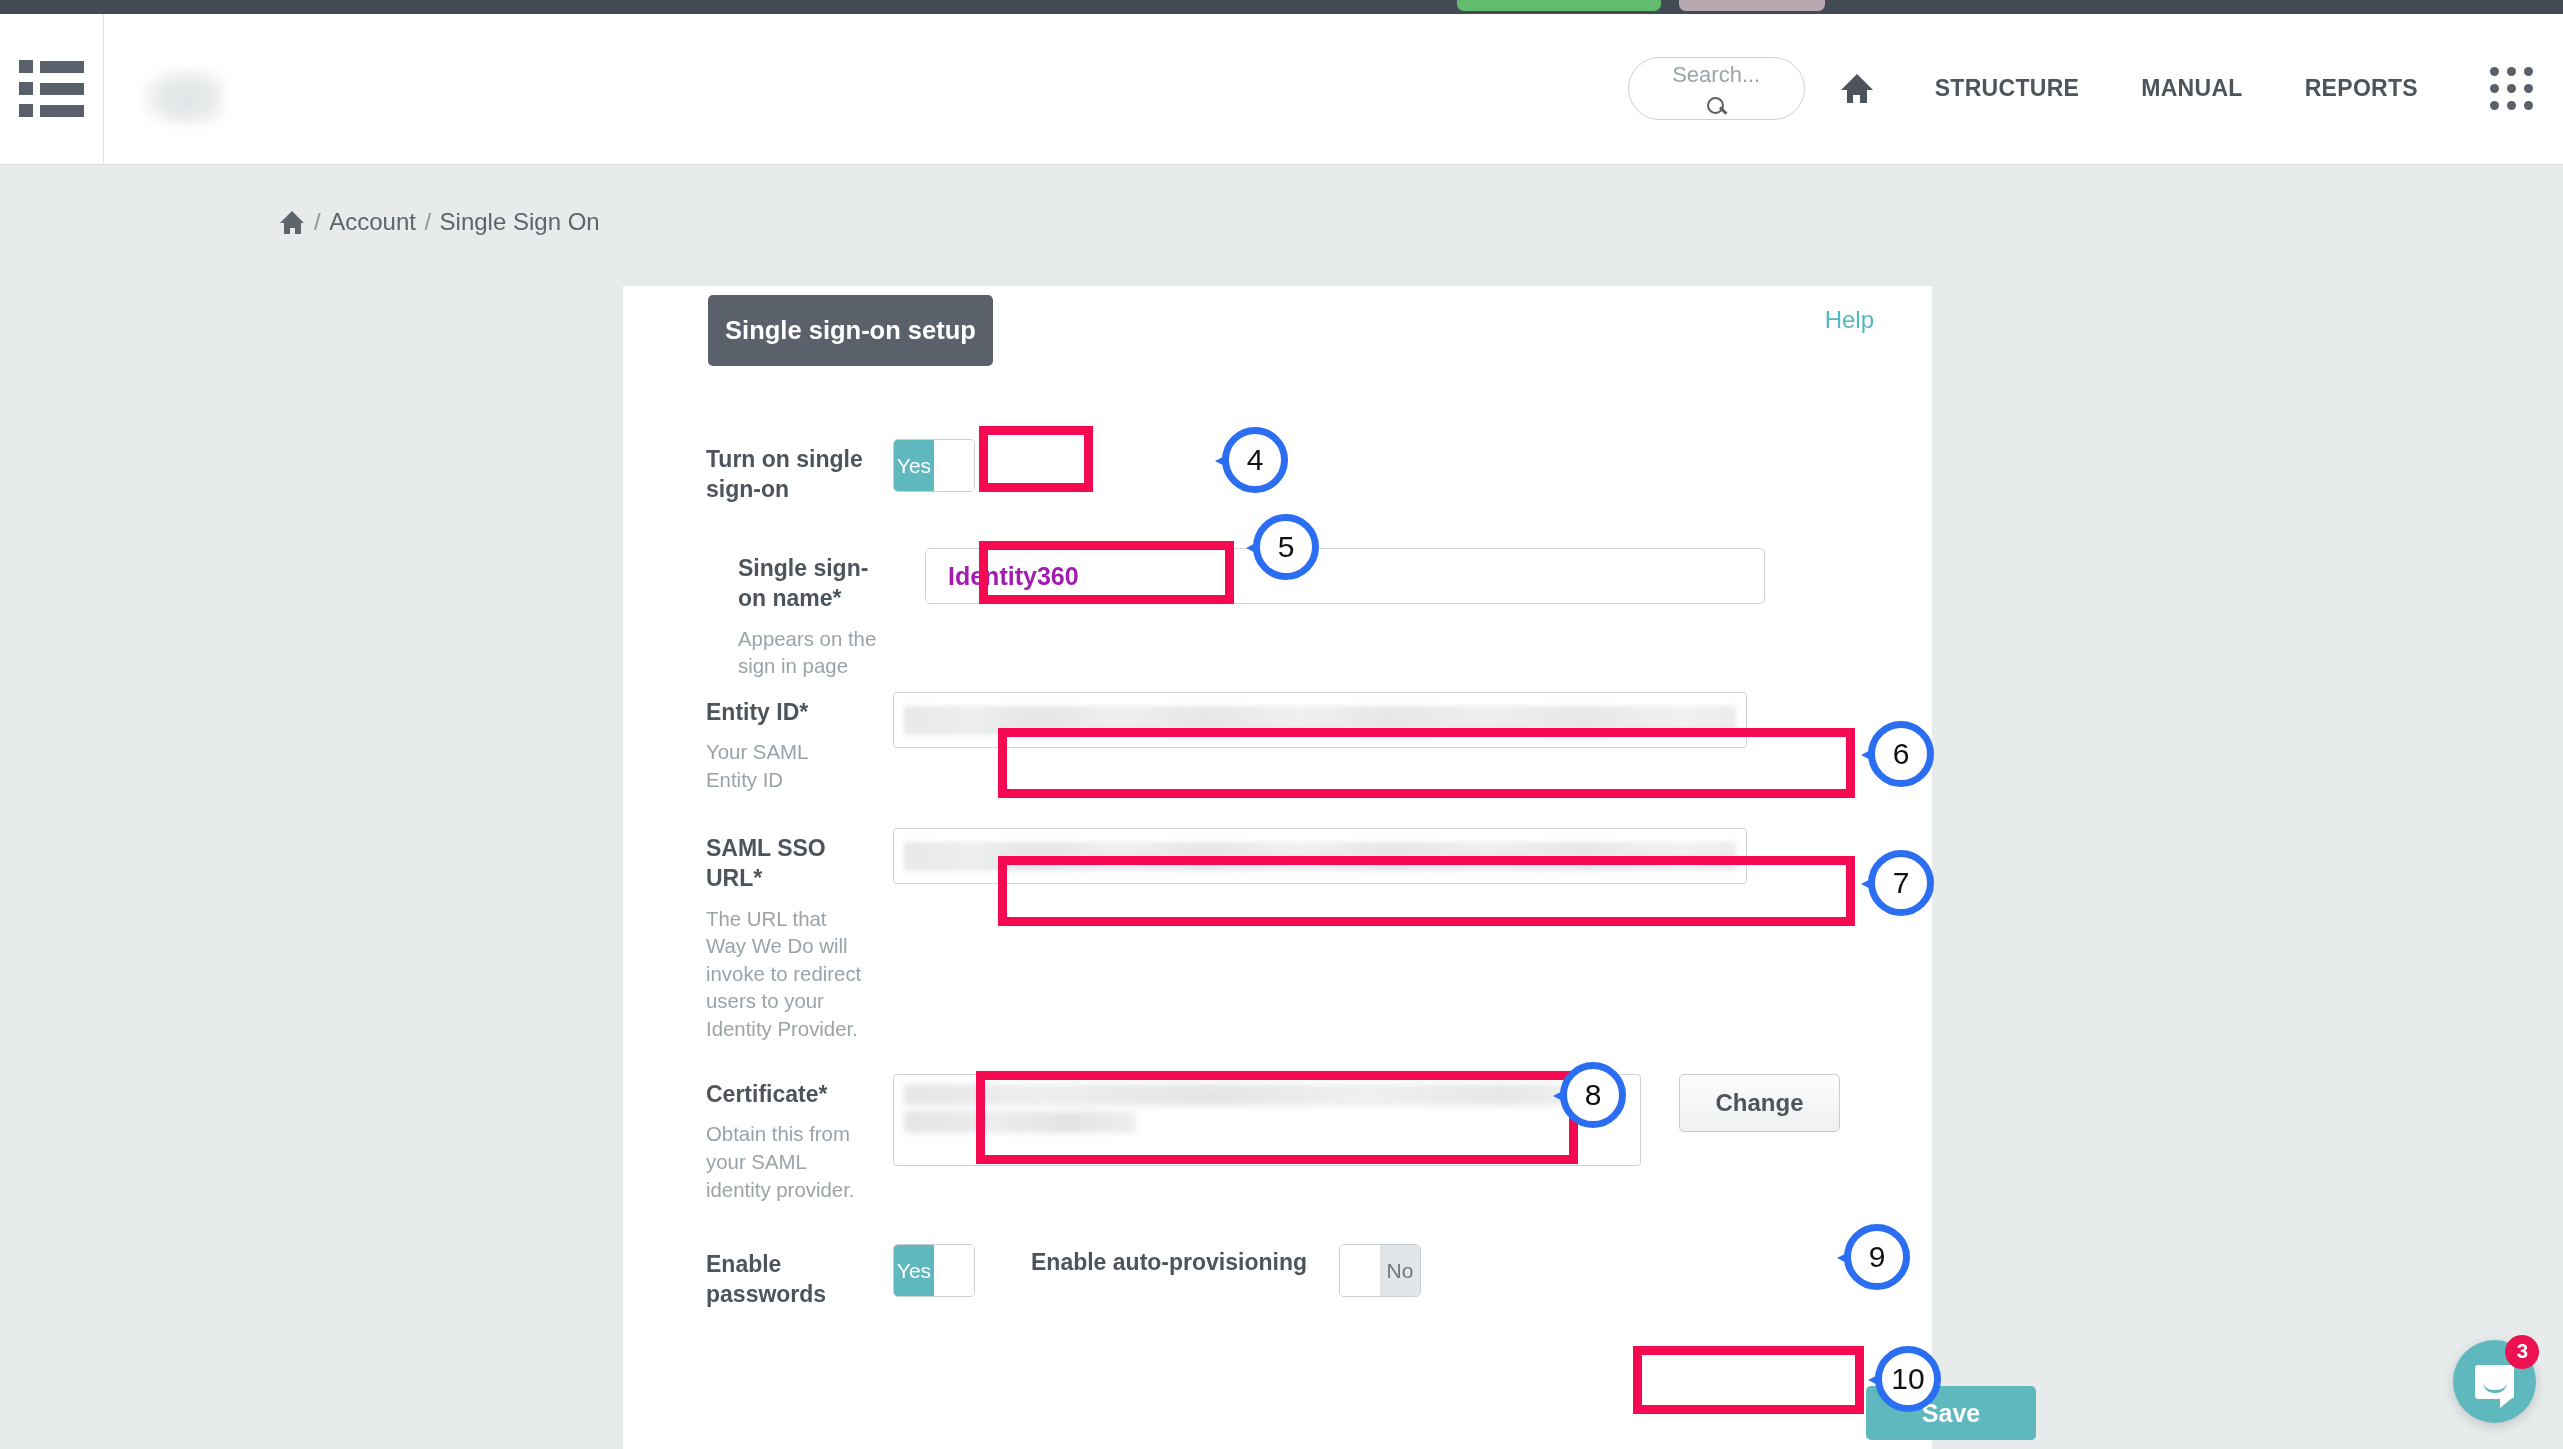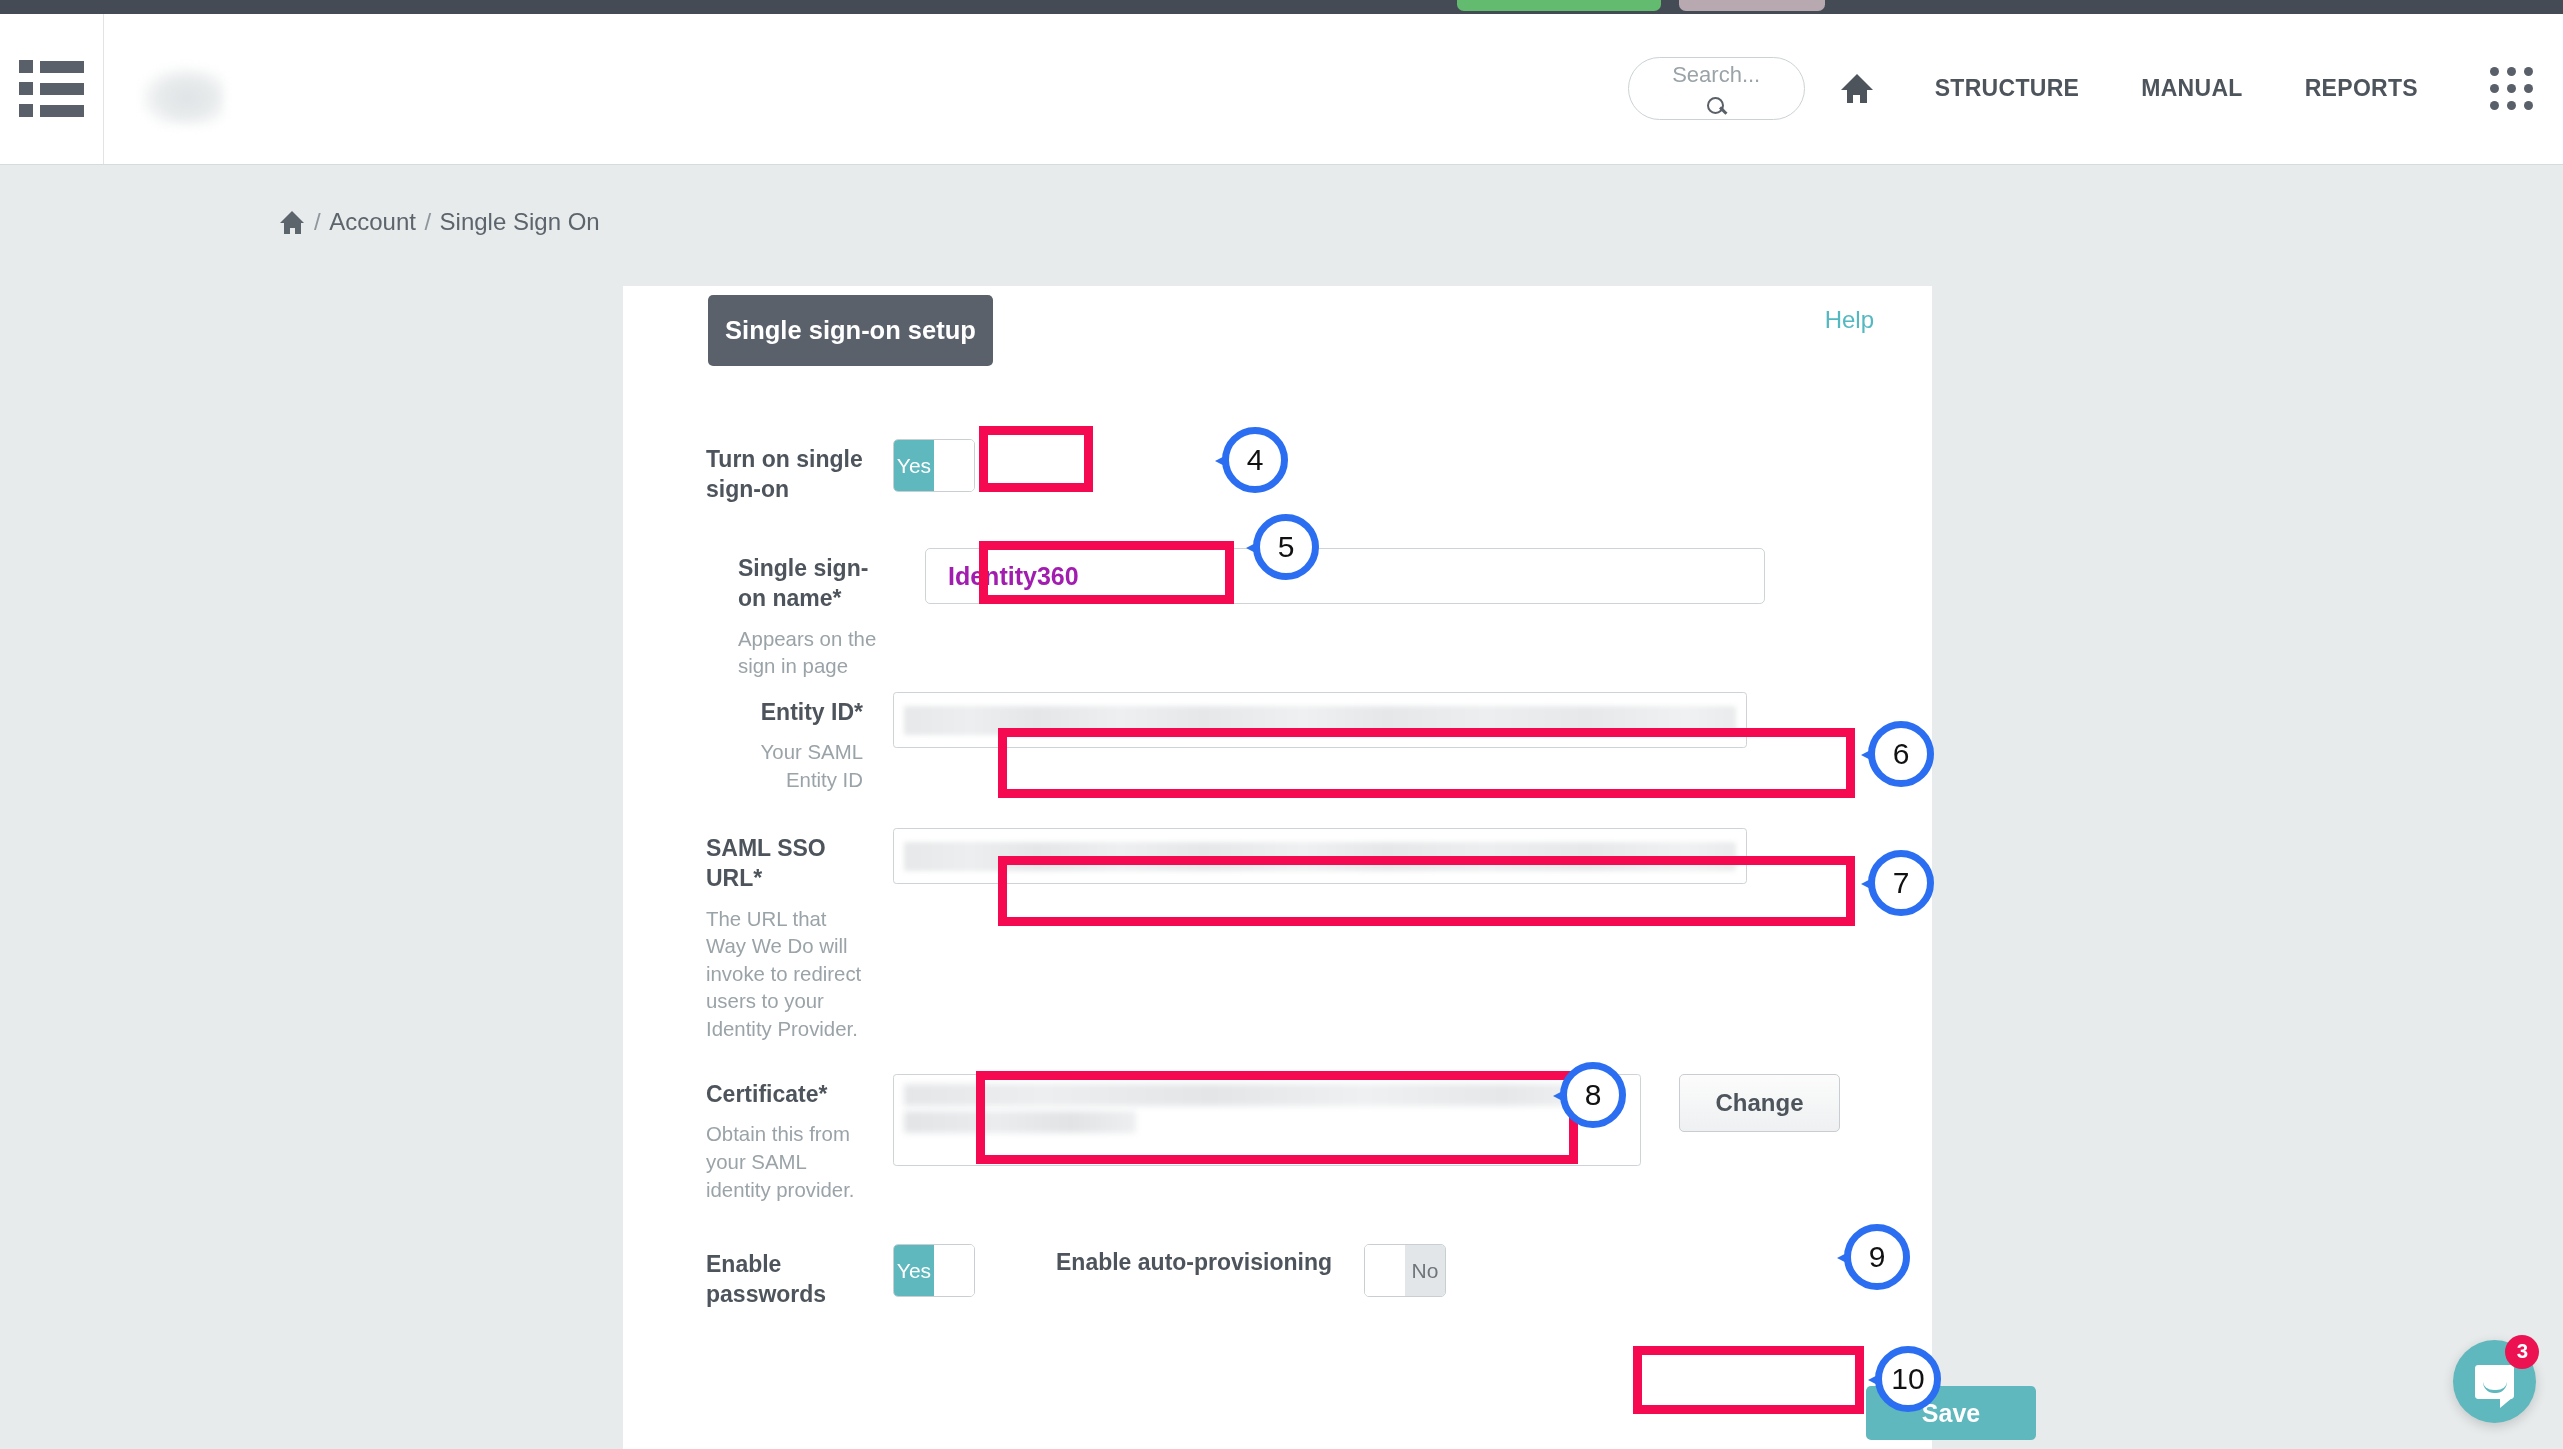"Entity ID*" div.frow { text-align: right -> none }
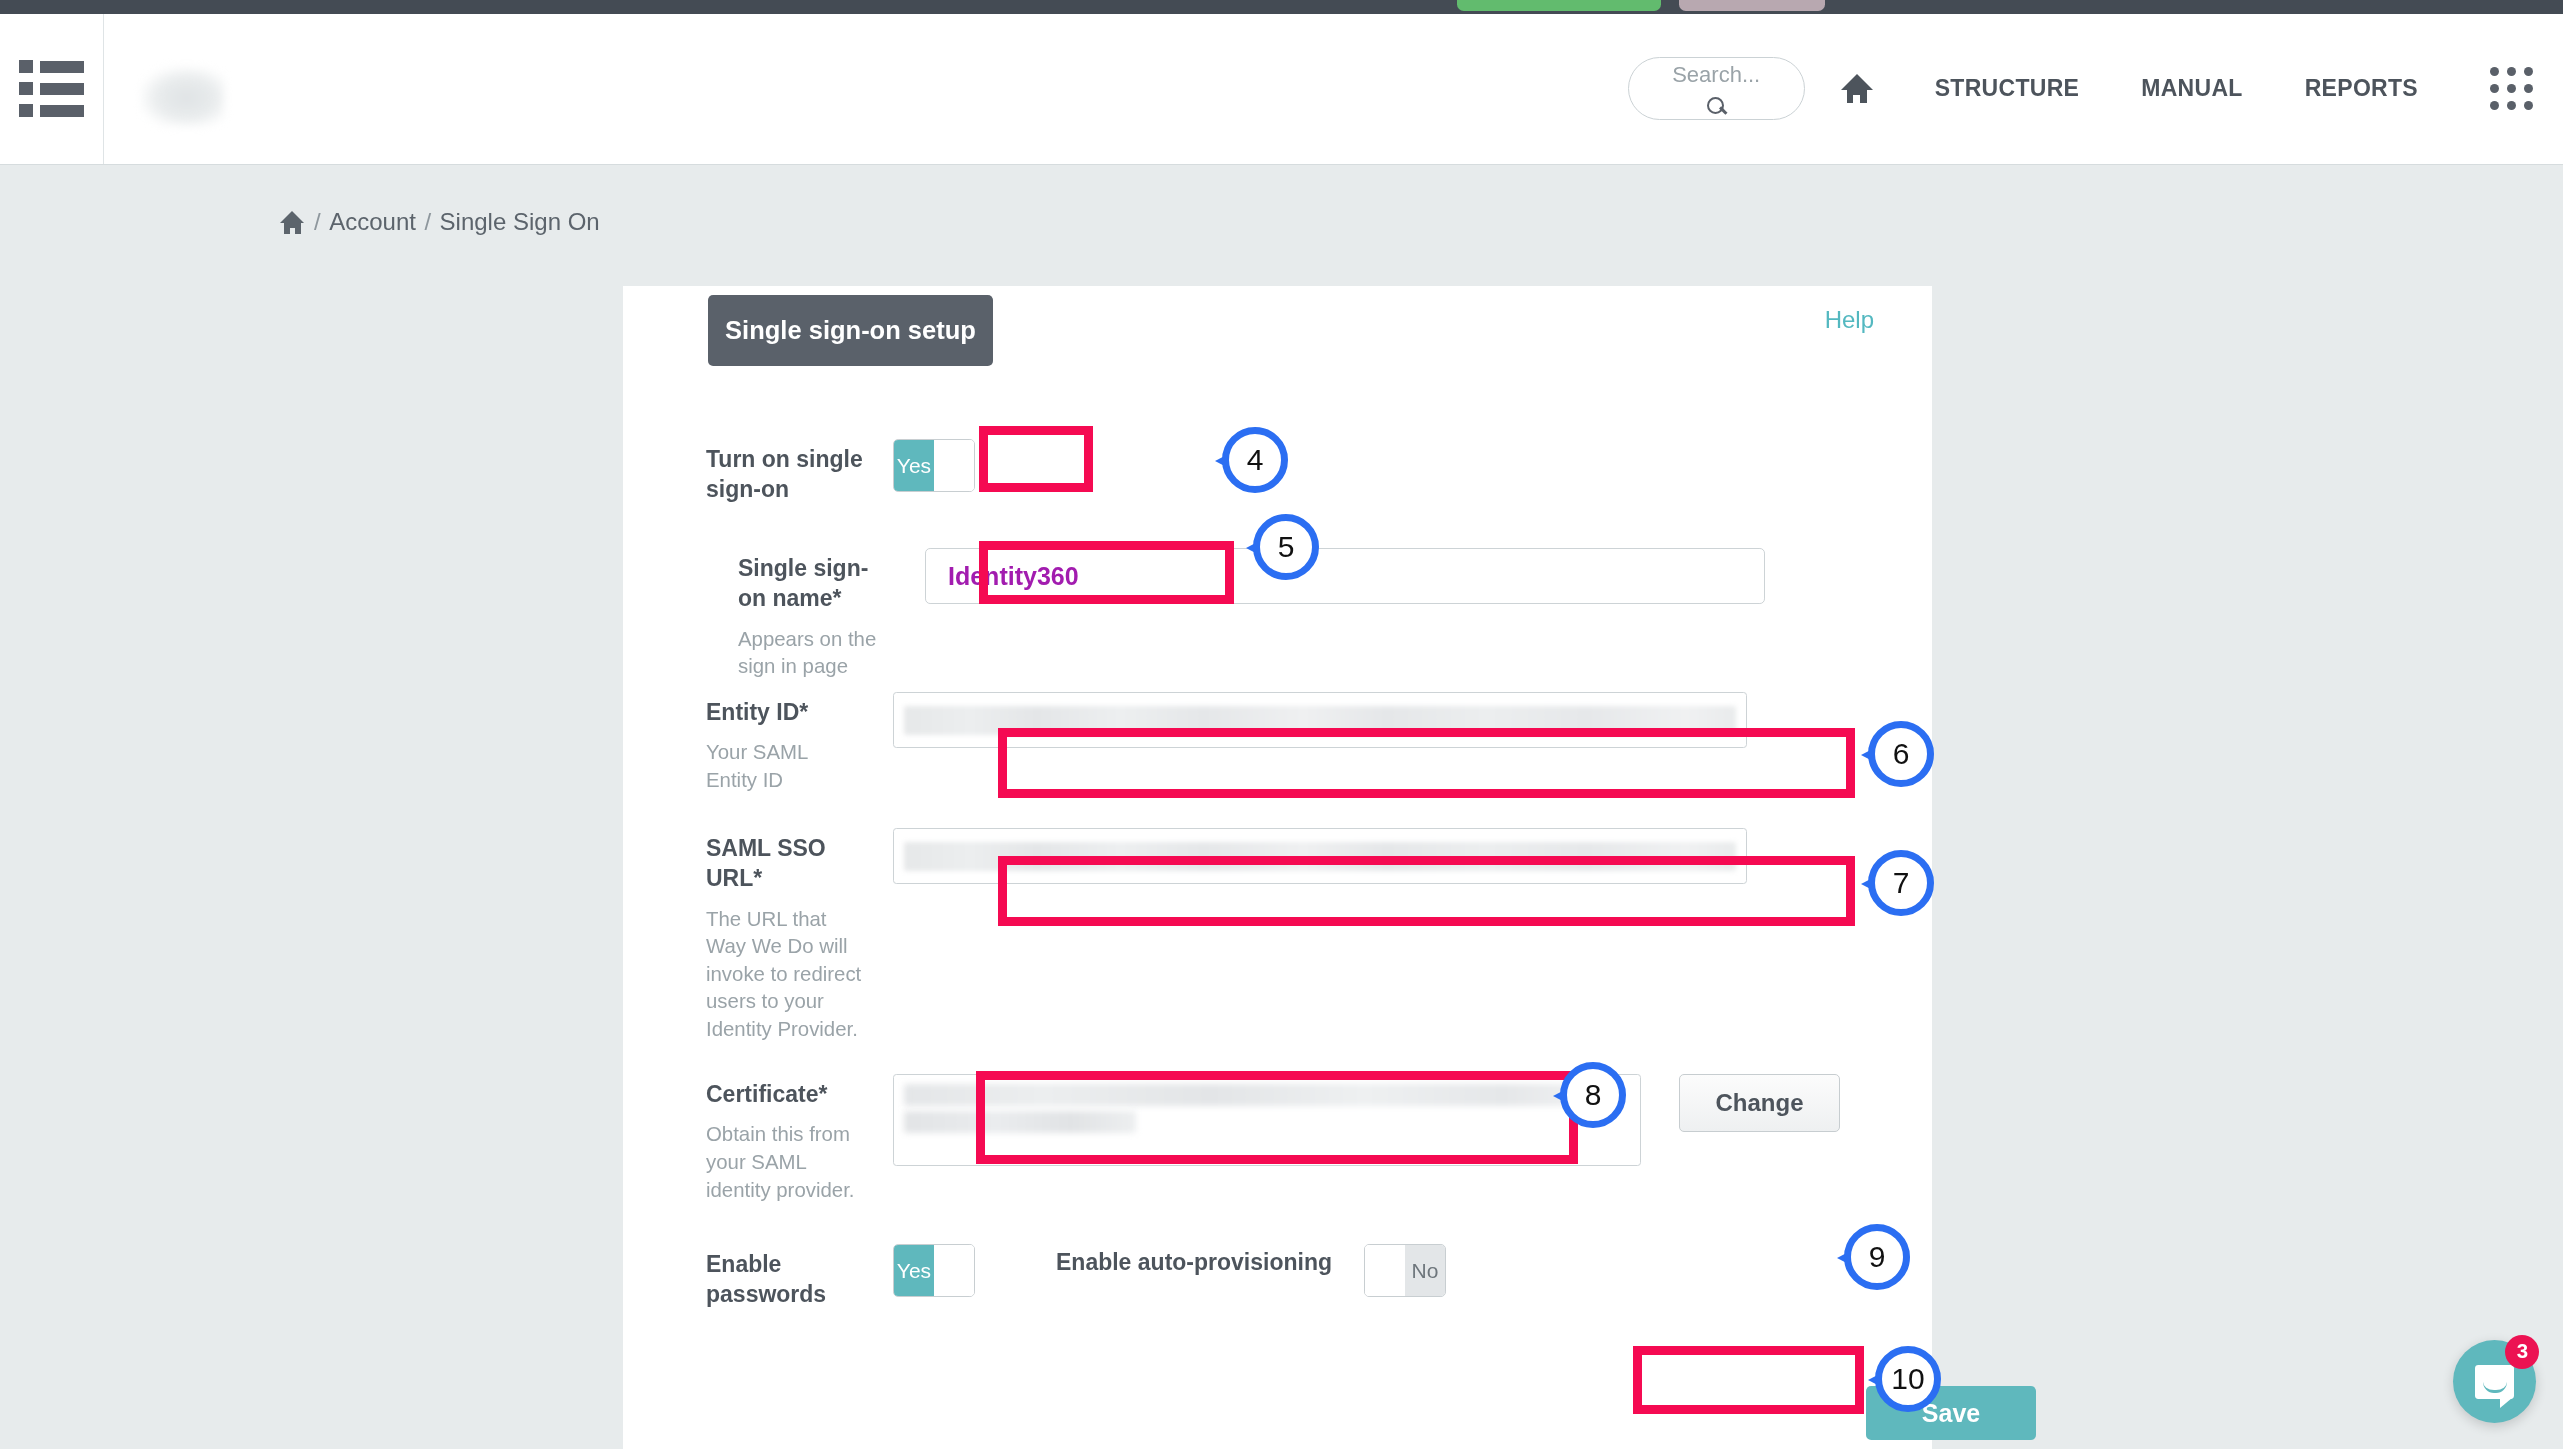"Enable auto-provisioning" div { margin-left: 81px -> 56px }
